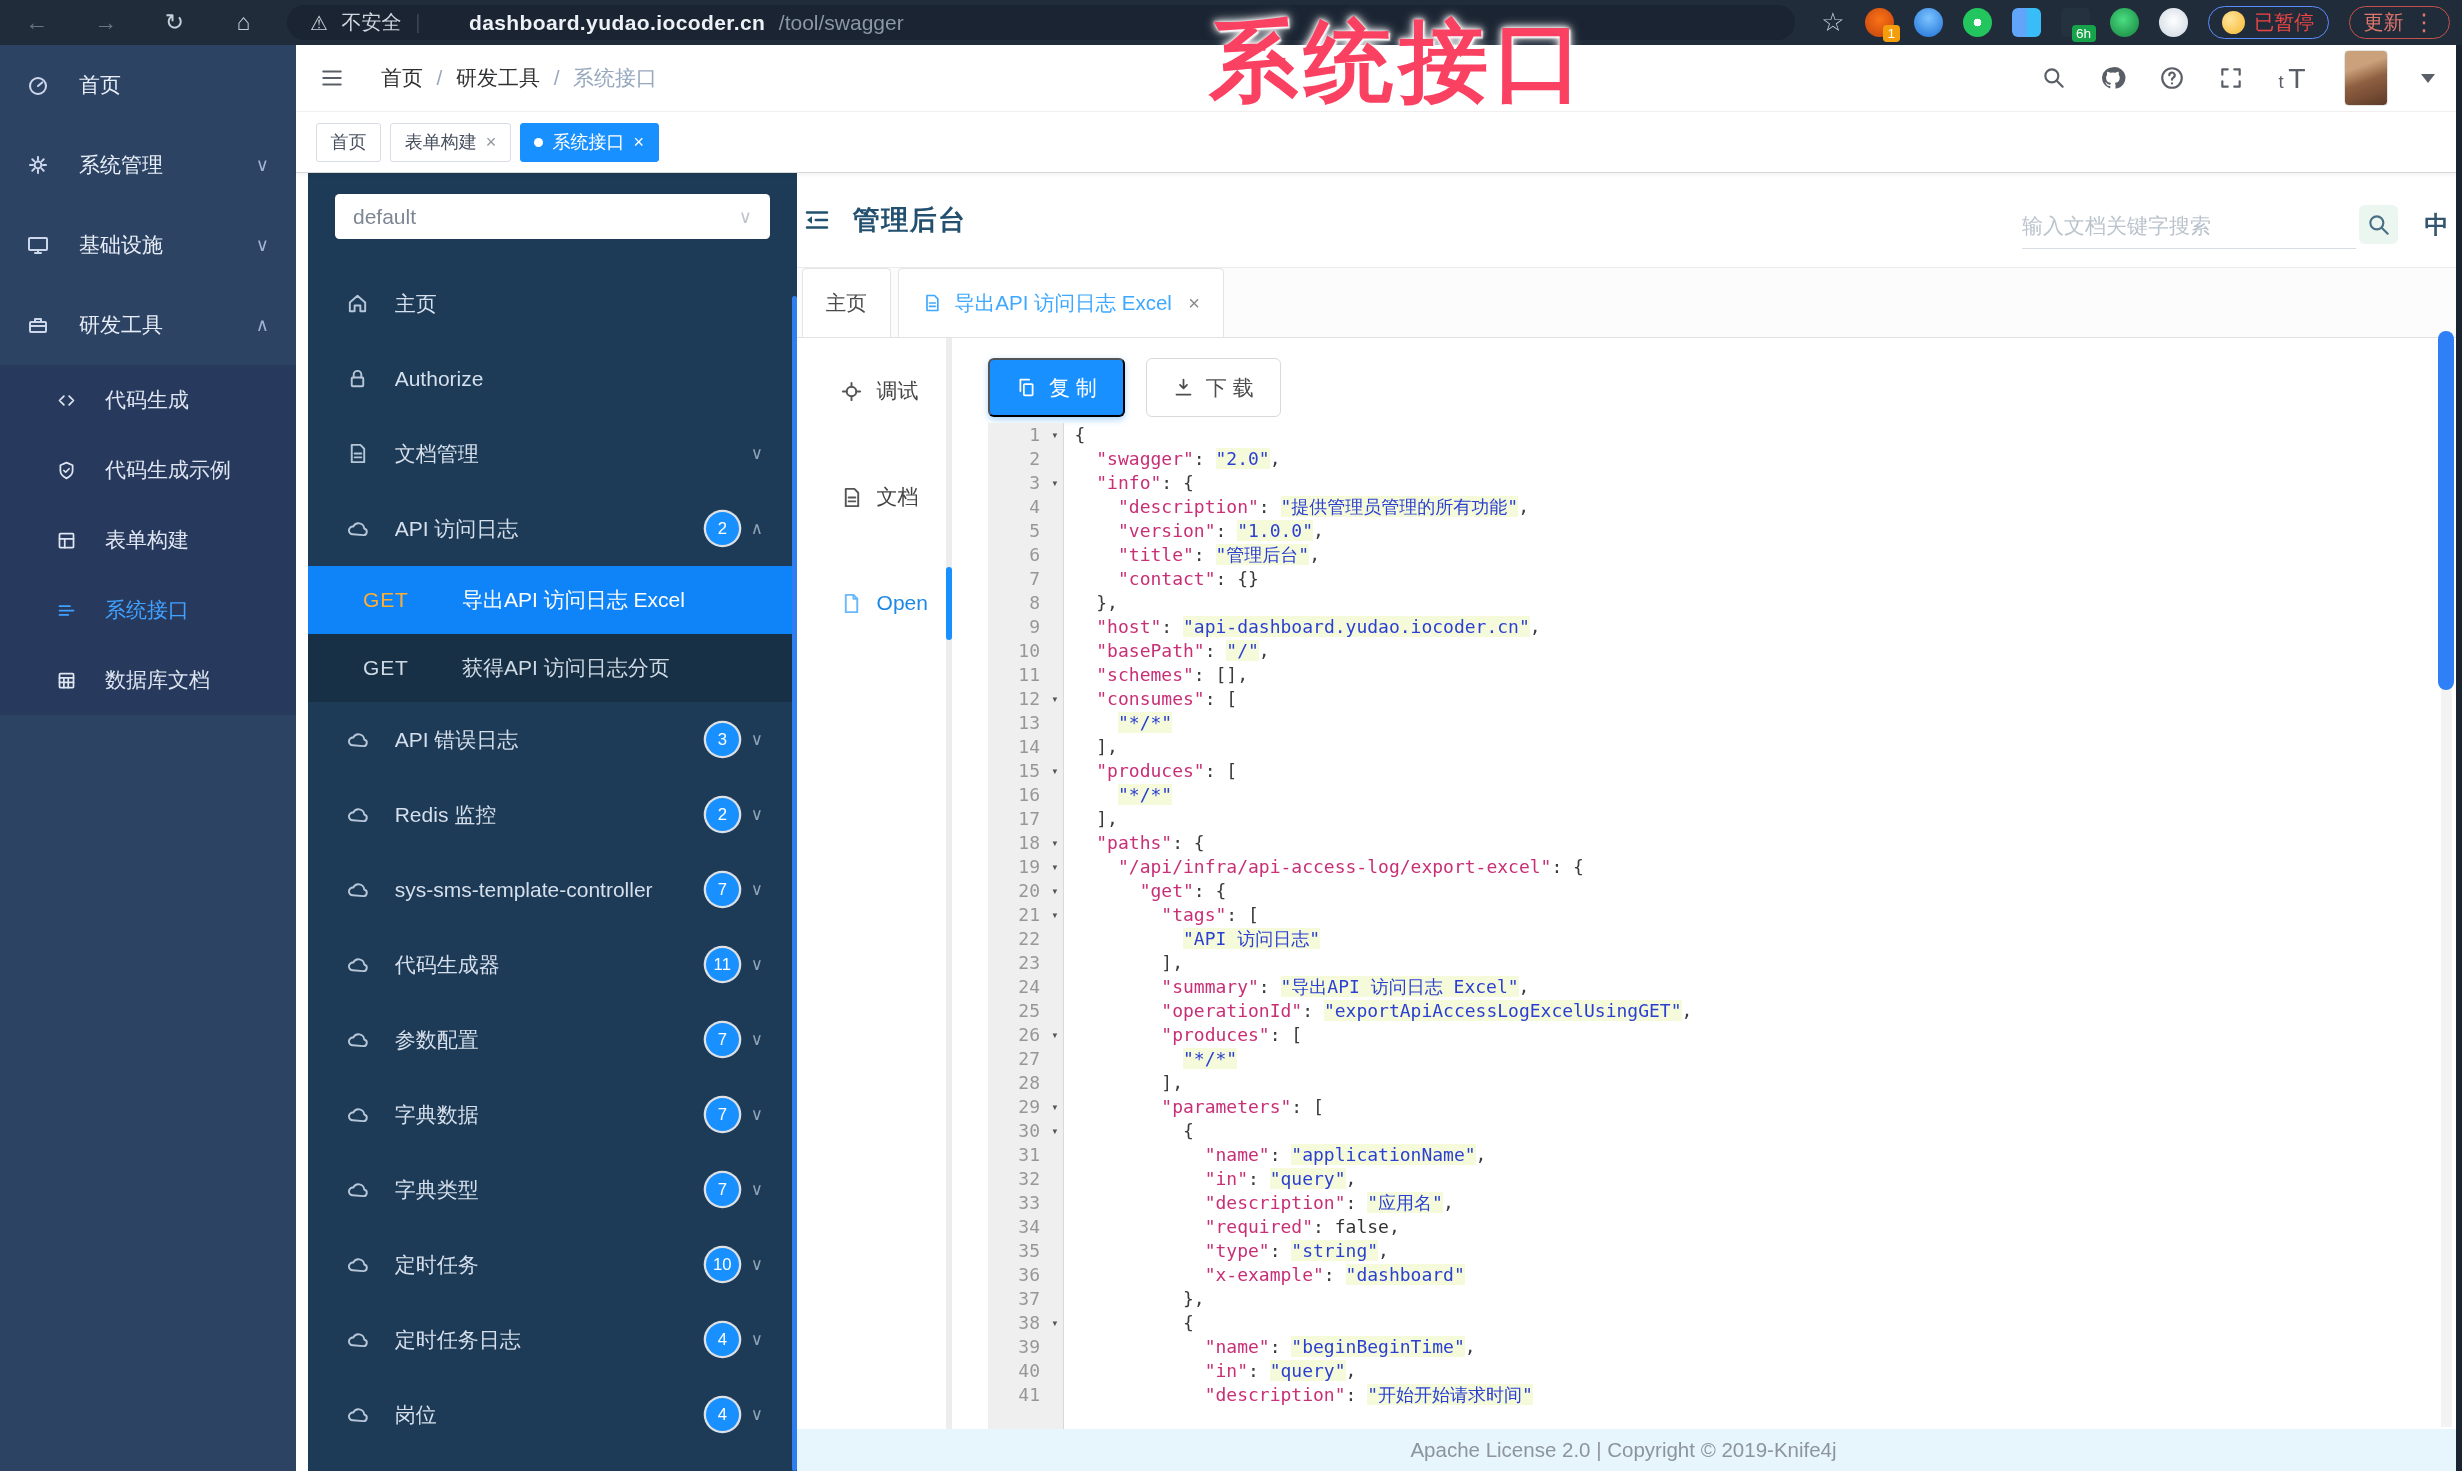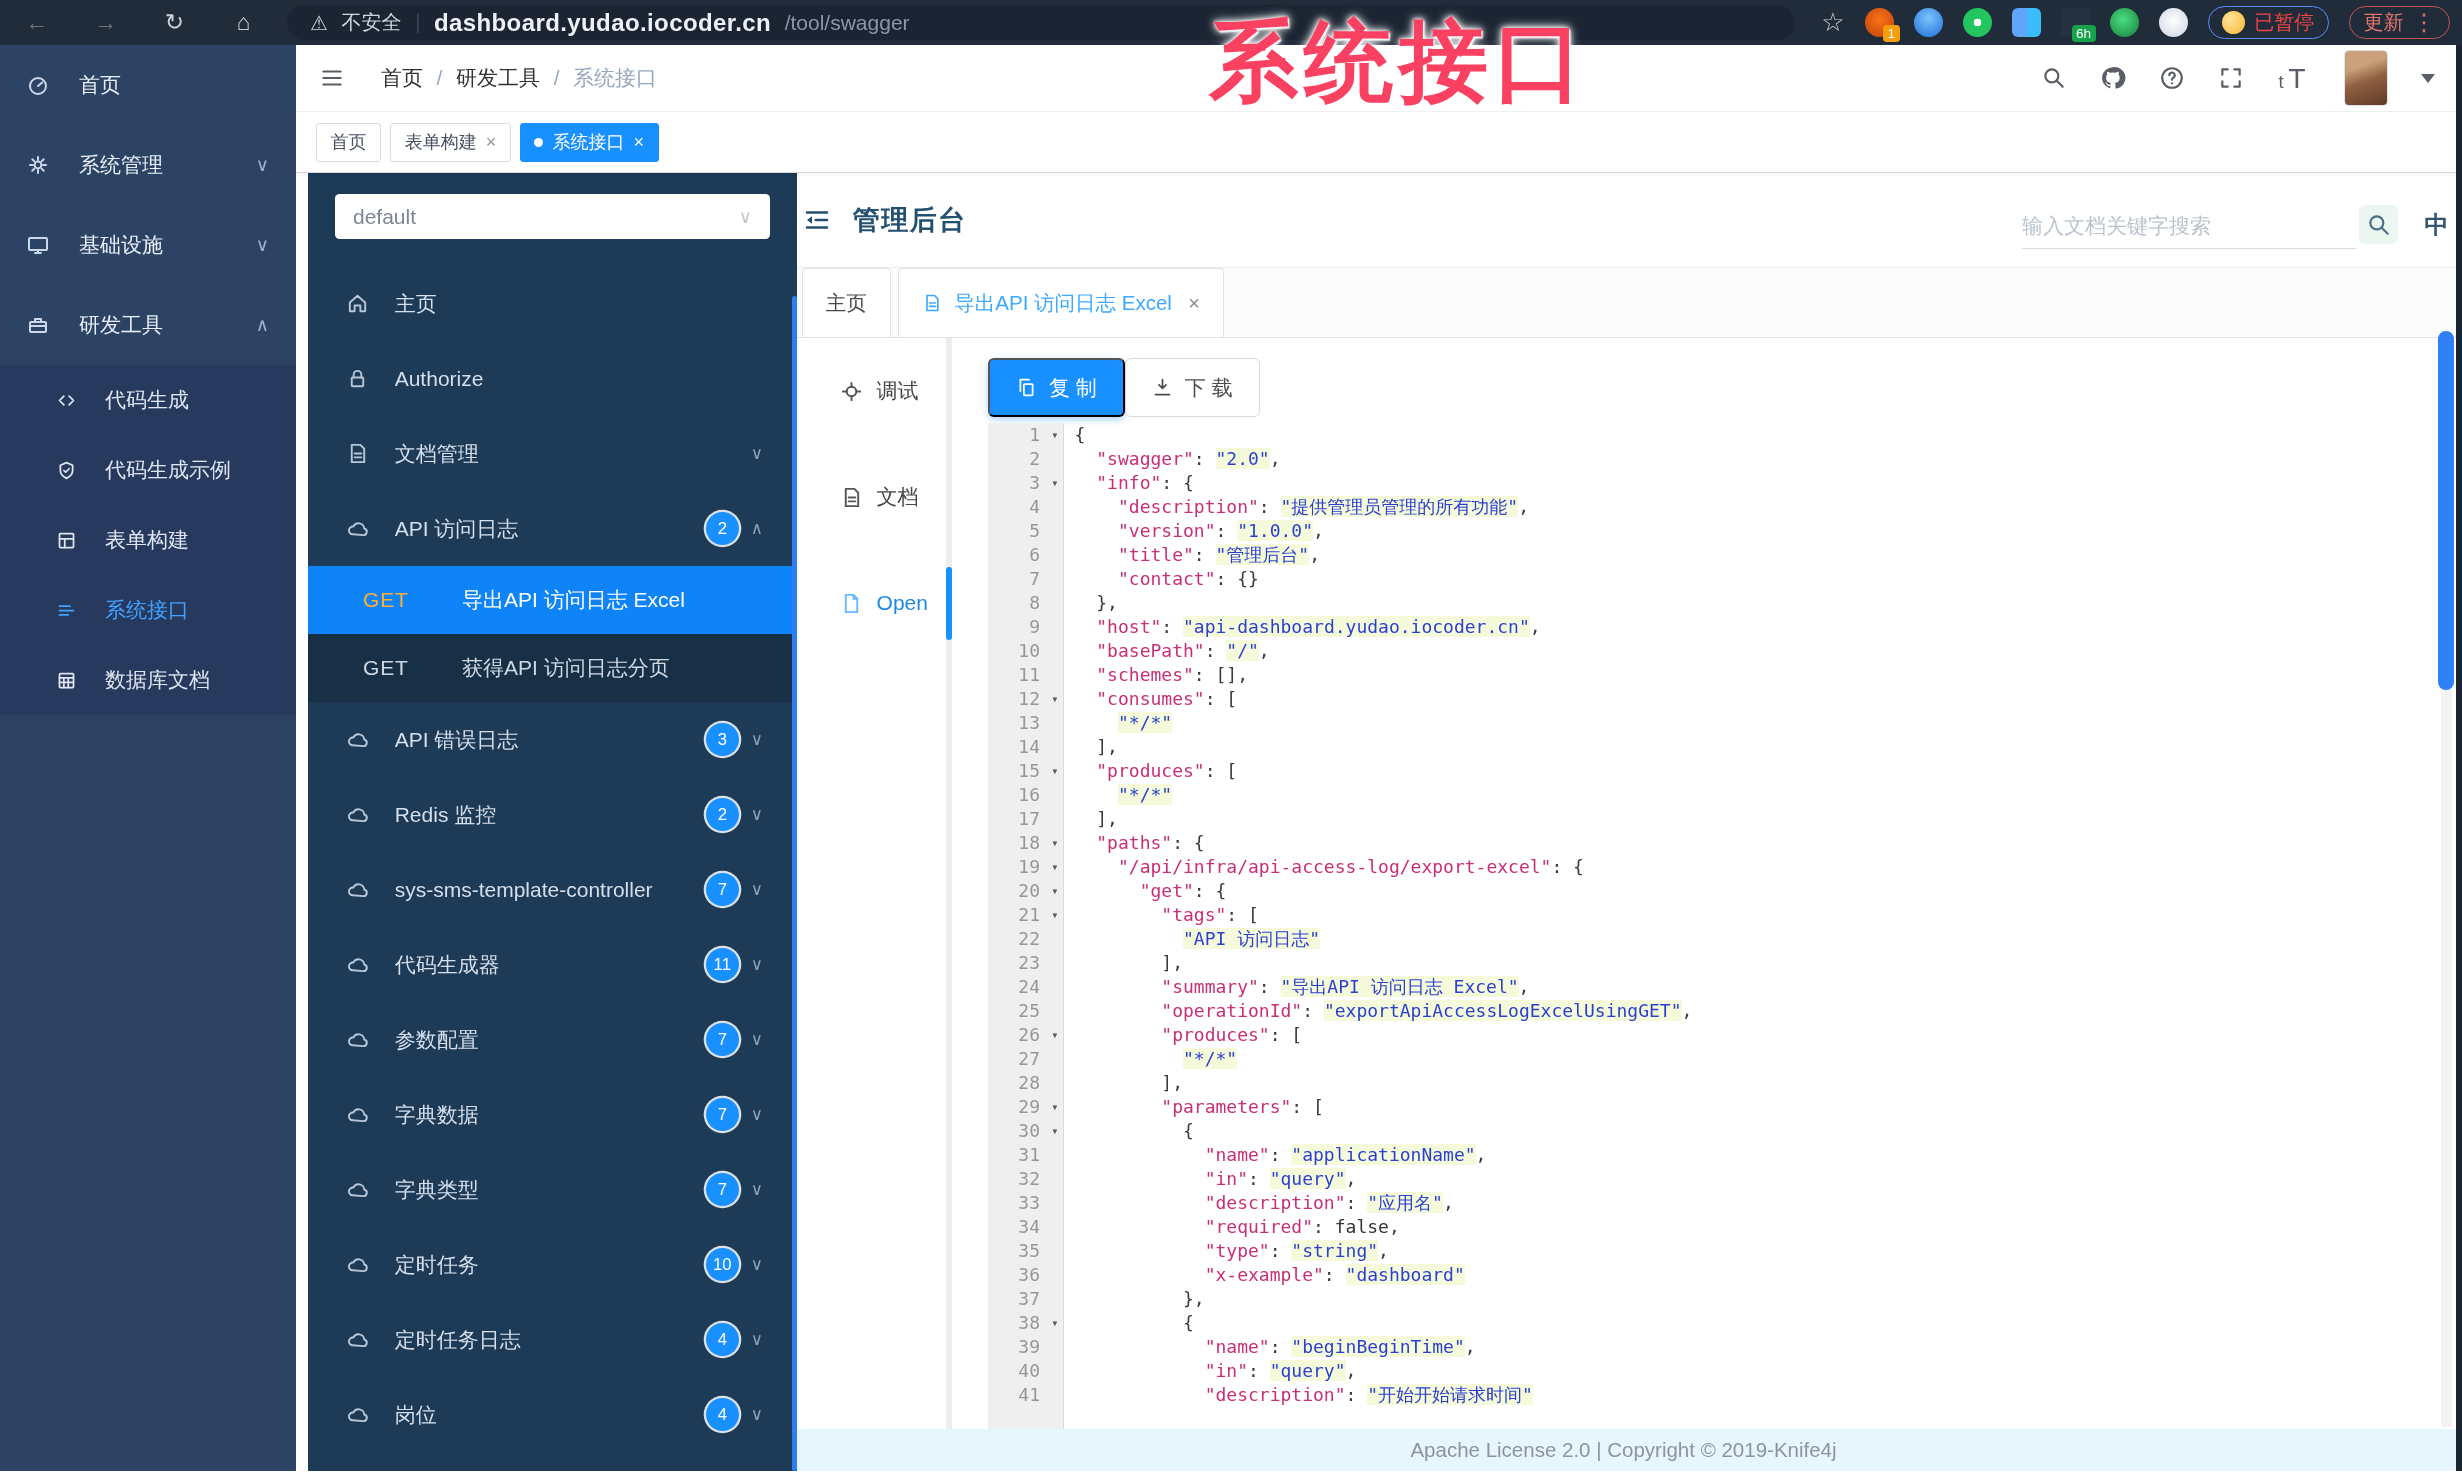"dashboard.yudao.iocoder.cn" #urlpill .host { font-size: 24px -> 21px; margin-left: none -> 35px }
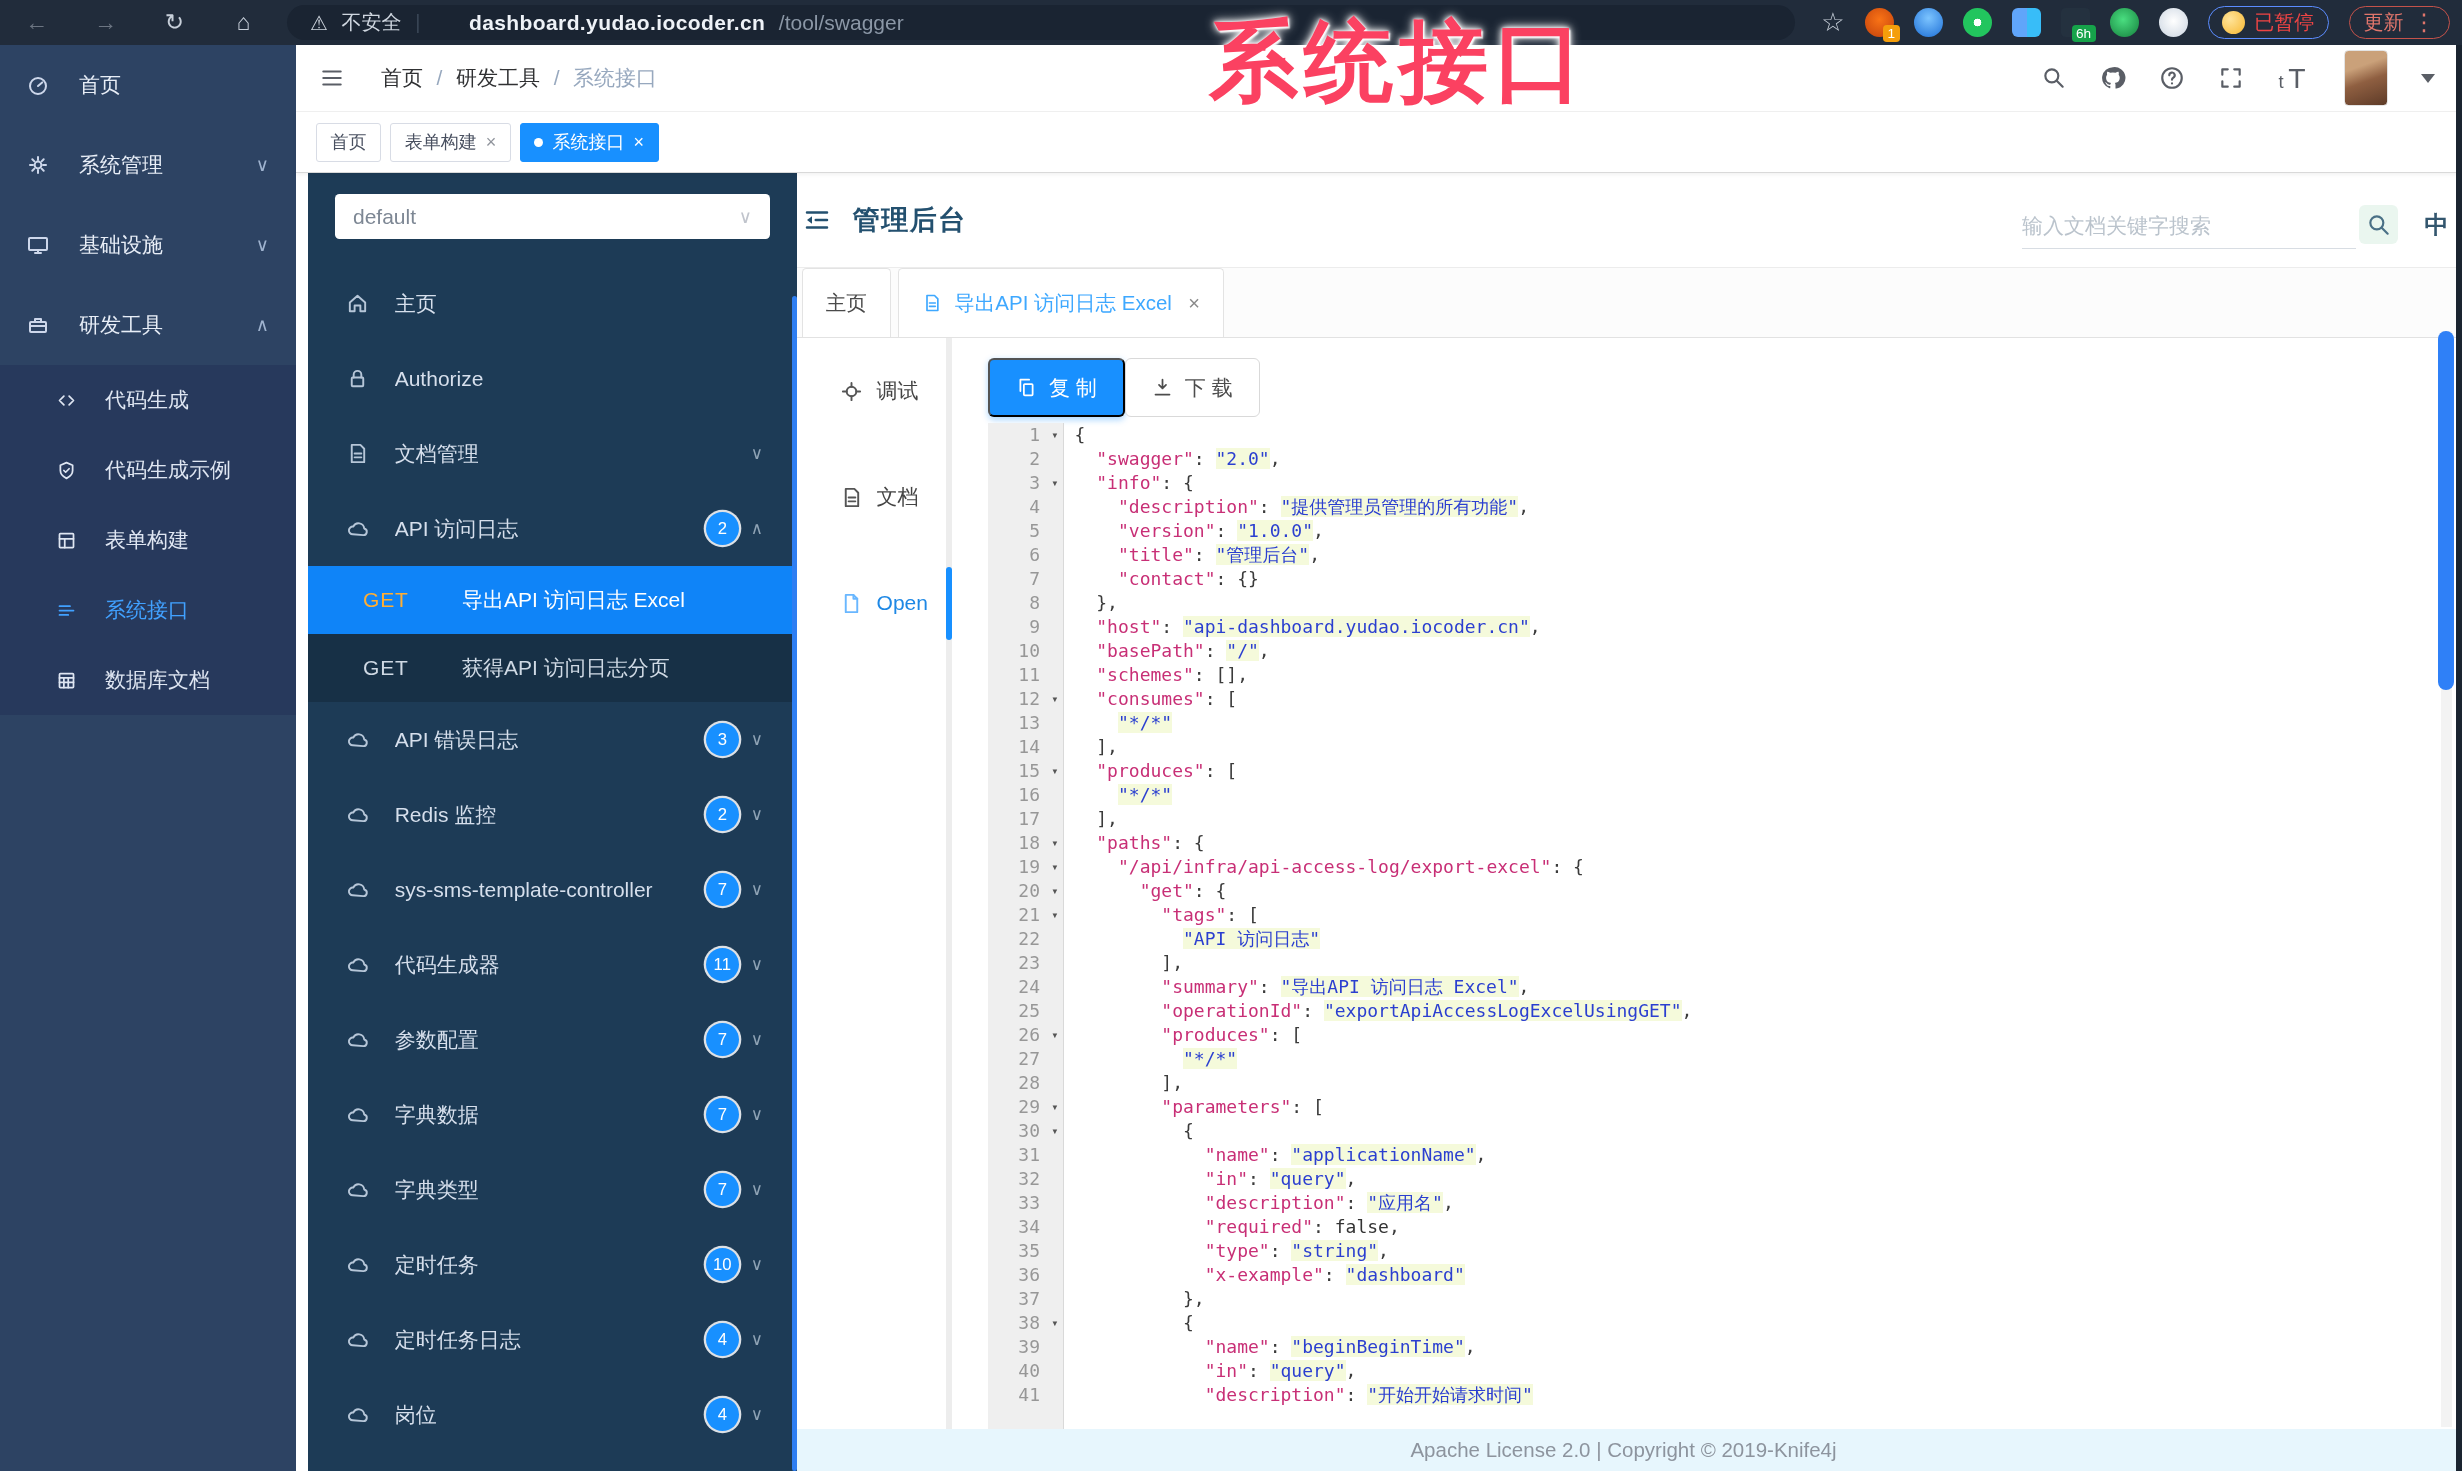"复 制" #toolbar { gap: none -> 21px }
